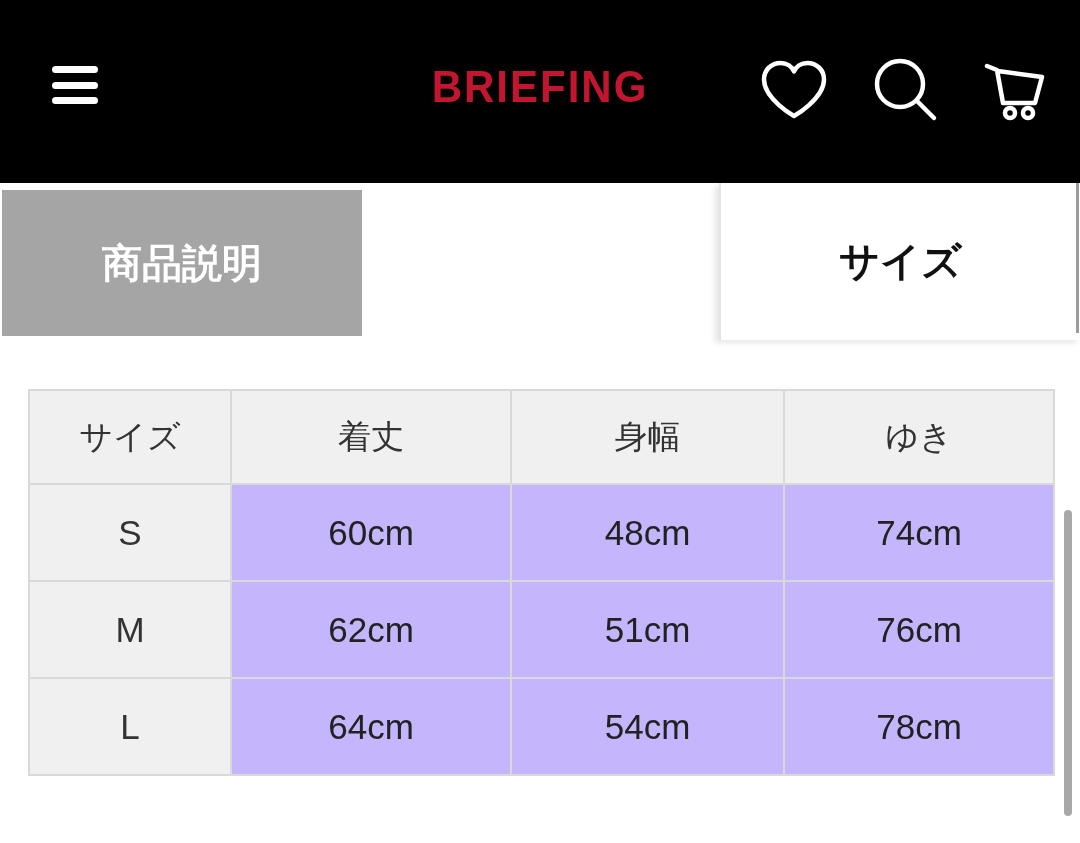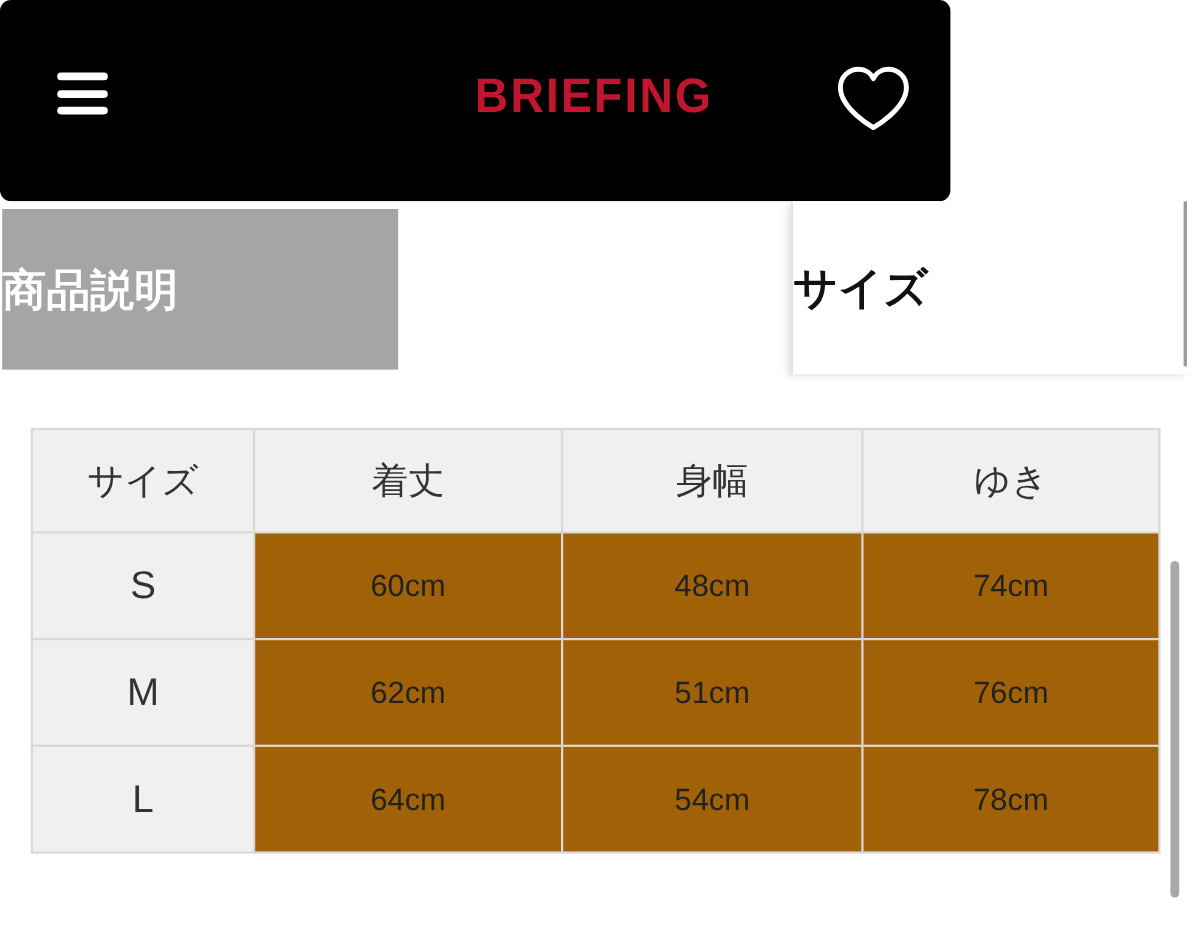"BRIEFING" .app-header { border-radius: 10px -> none; width: 864px -> 1080px }
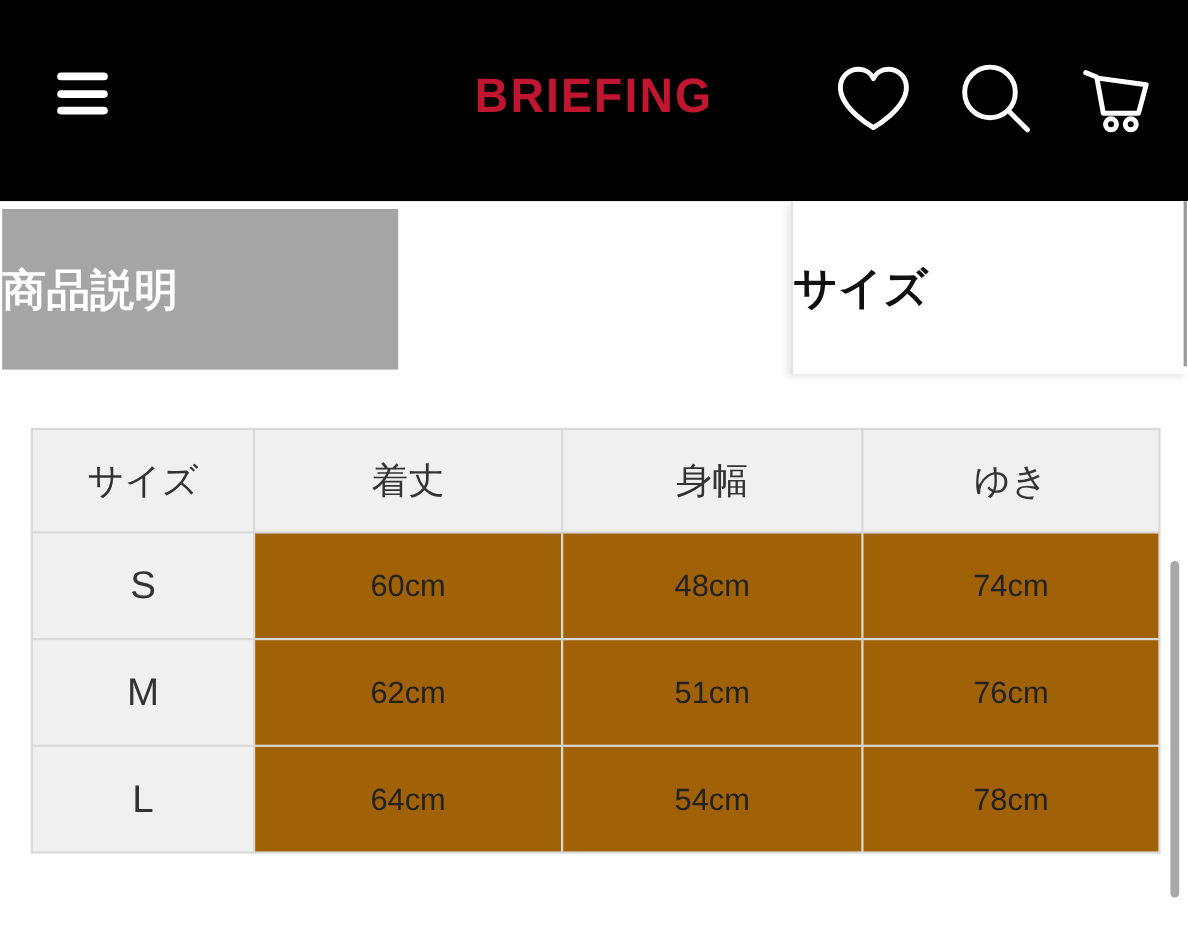"商品説明" .tab { justify-content: flex-start -> center }
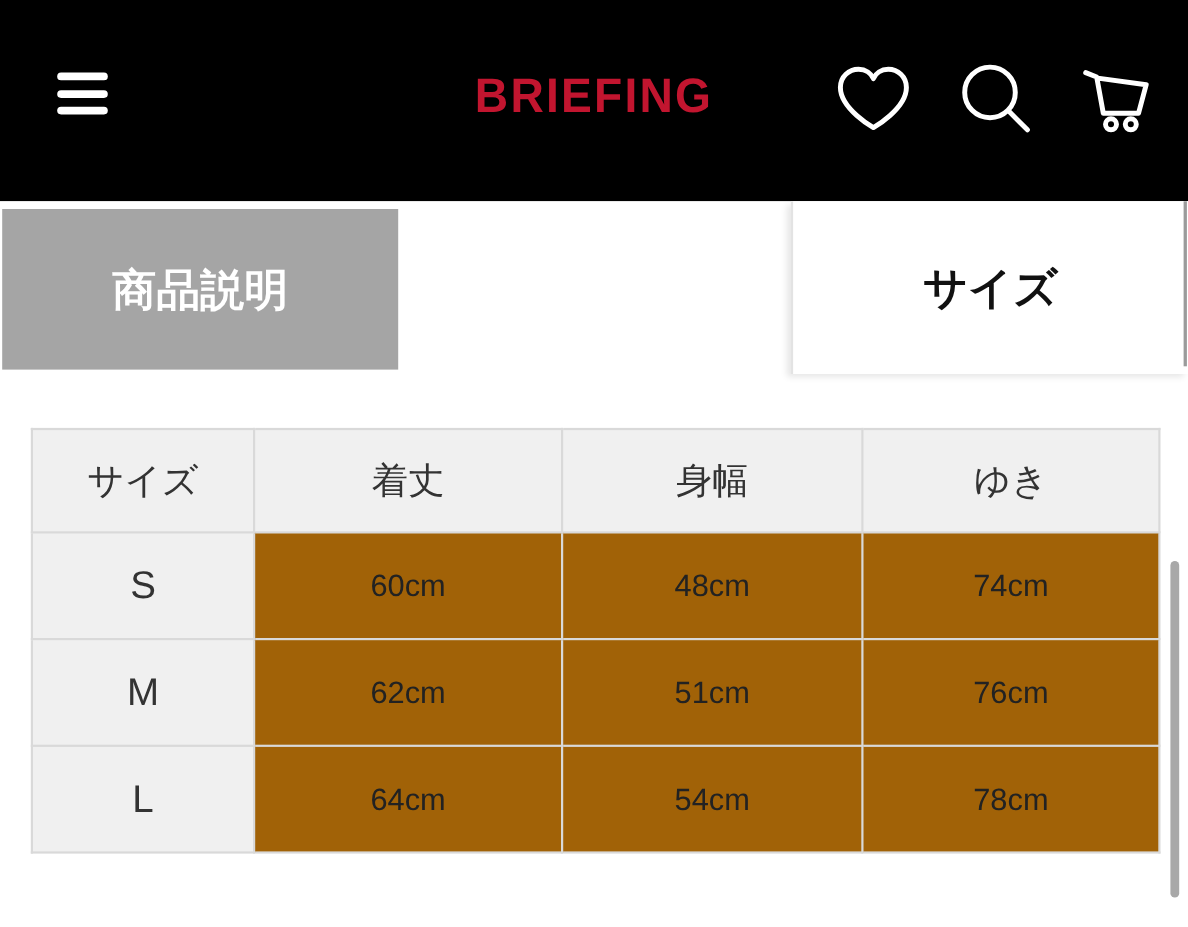"60cm" .size-table tbody td { background: #a16207 -> #c4b5fd; font-size: 28px -> 35px }
